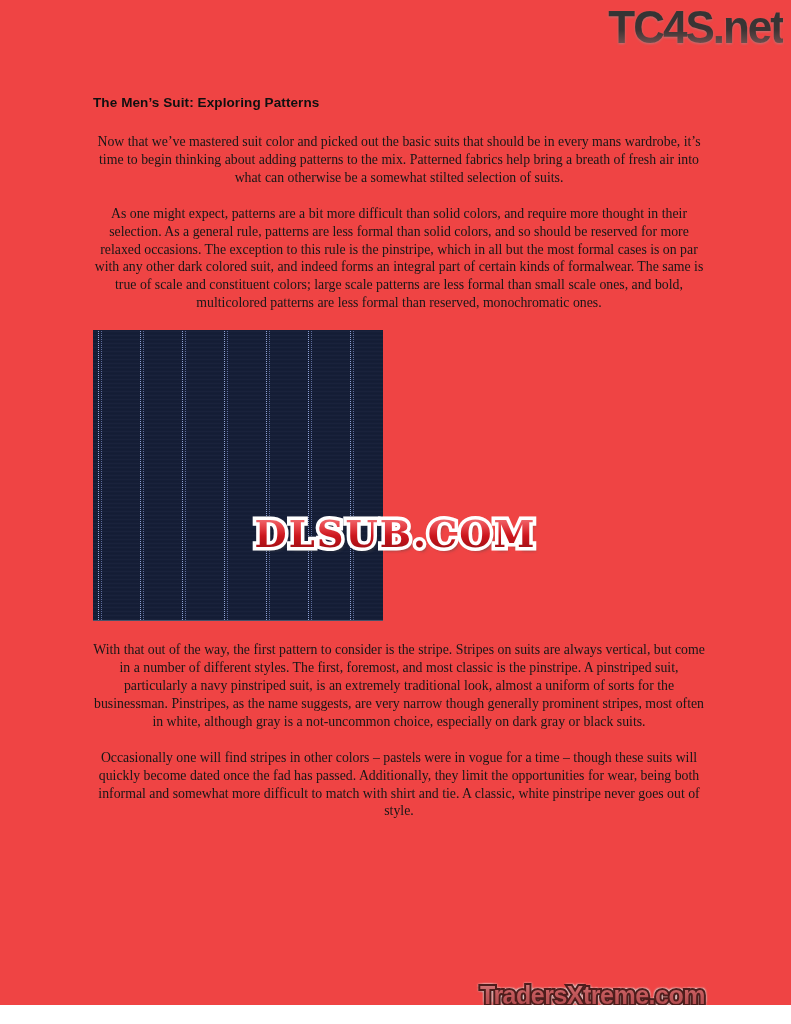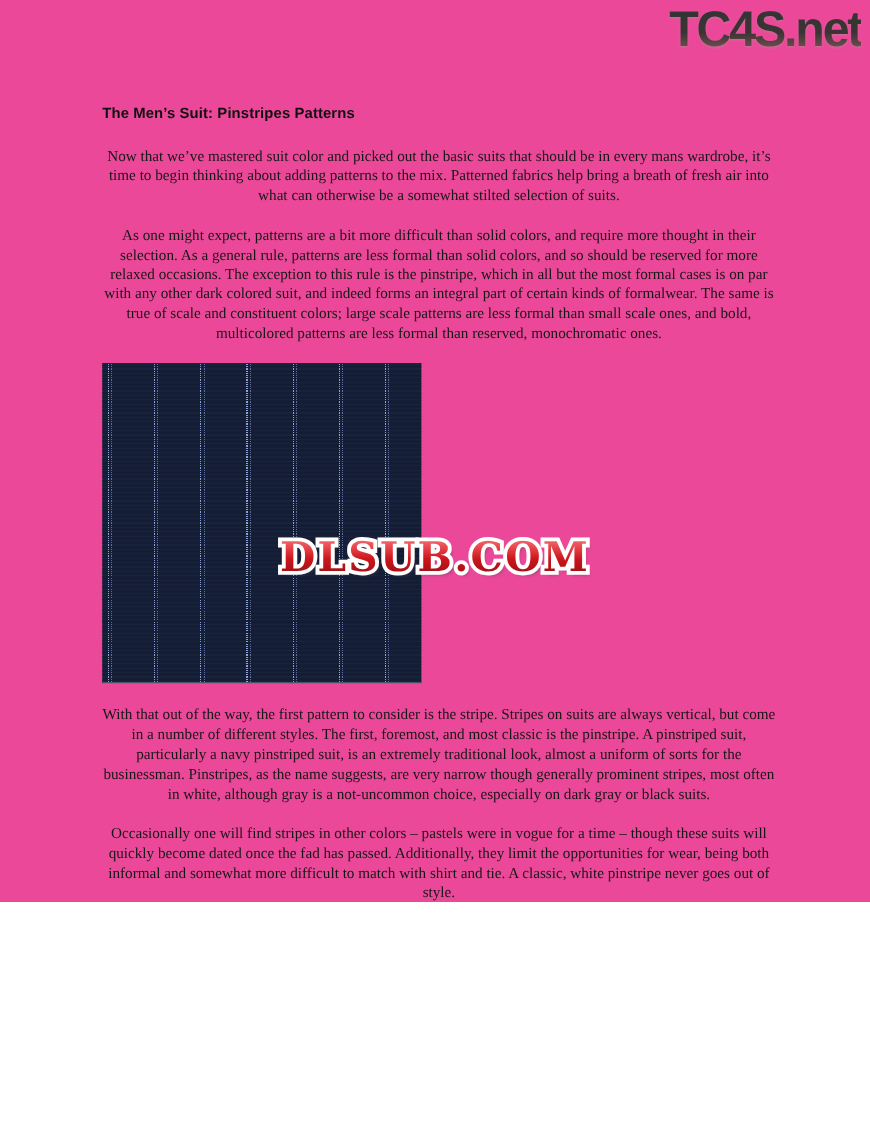"TC4S.net" .page { background: #ec4899 -> #ef4444; height: 820px -> 1005px }
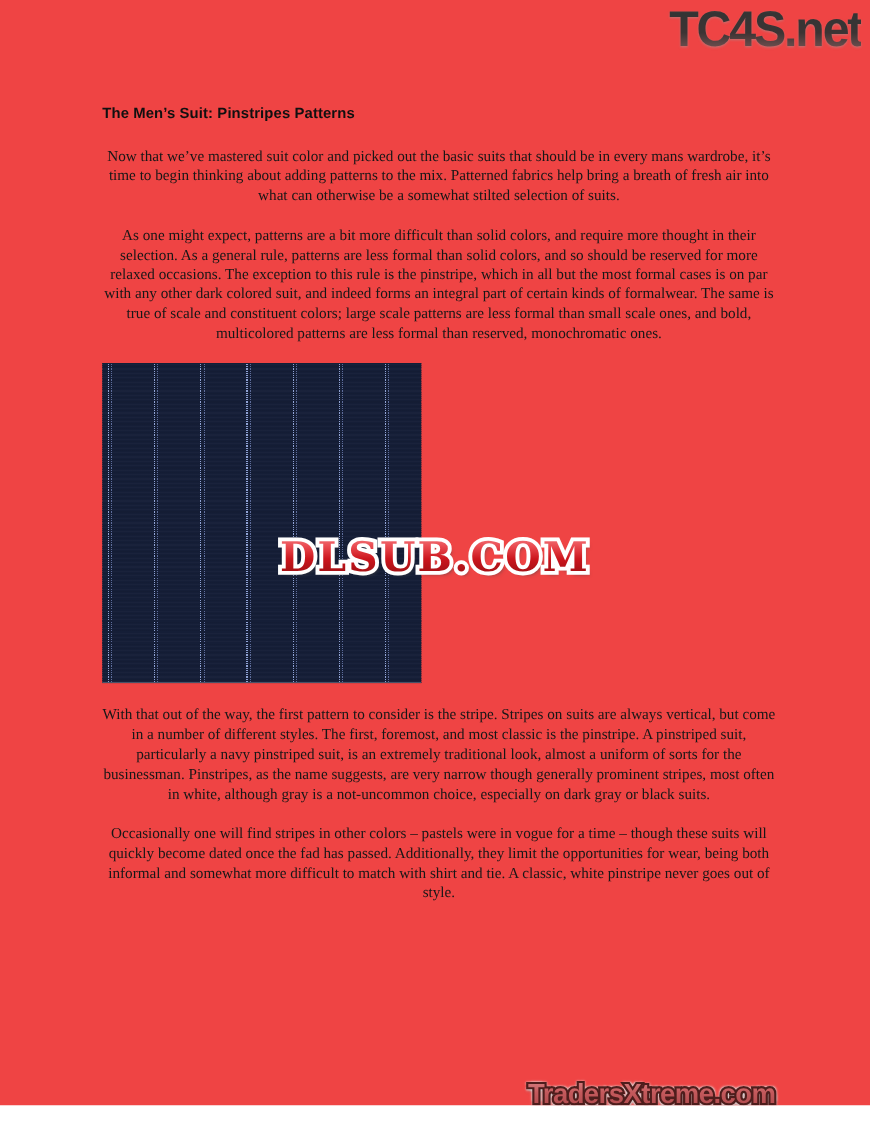"The Men’s Suit: Pinstripes Patterns" h1.title { text: Pinstripes -> Exploring }
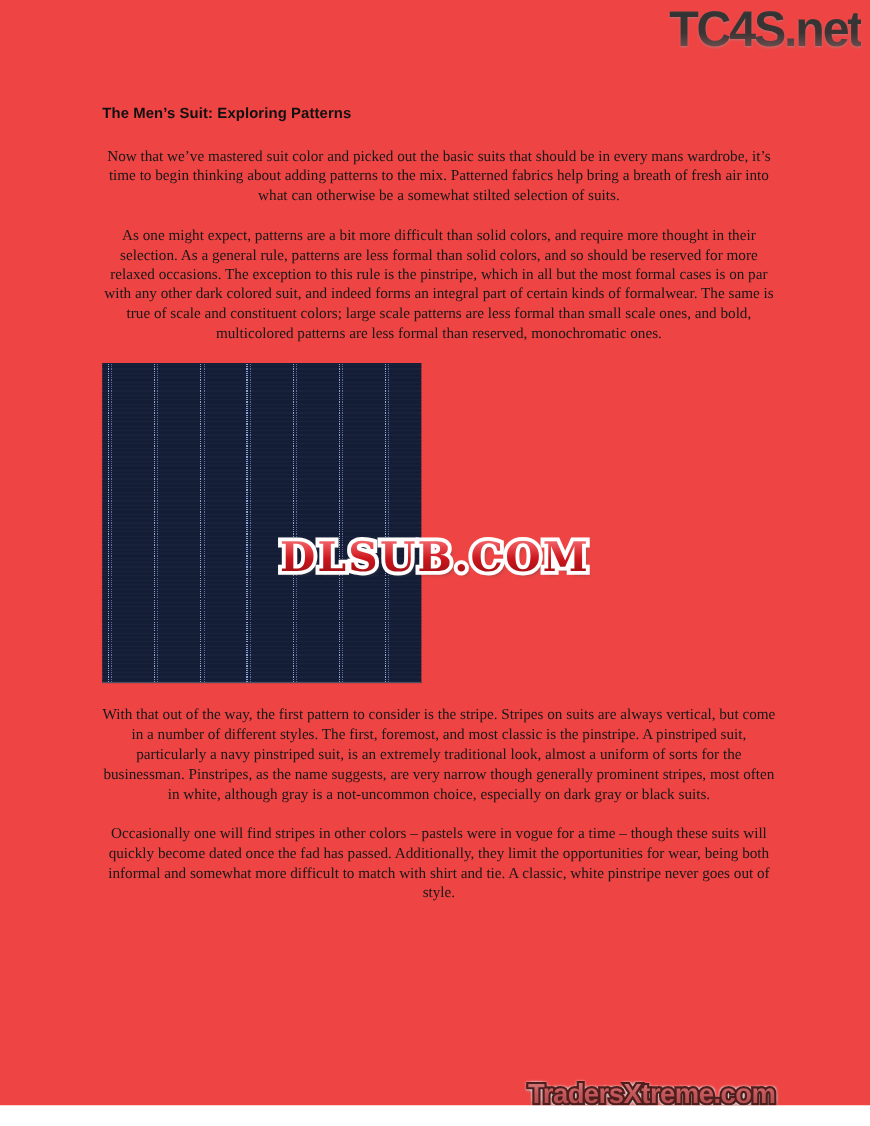"DLSUB.COM" .wm-center { top: 485px -> 513px }
